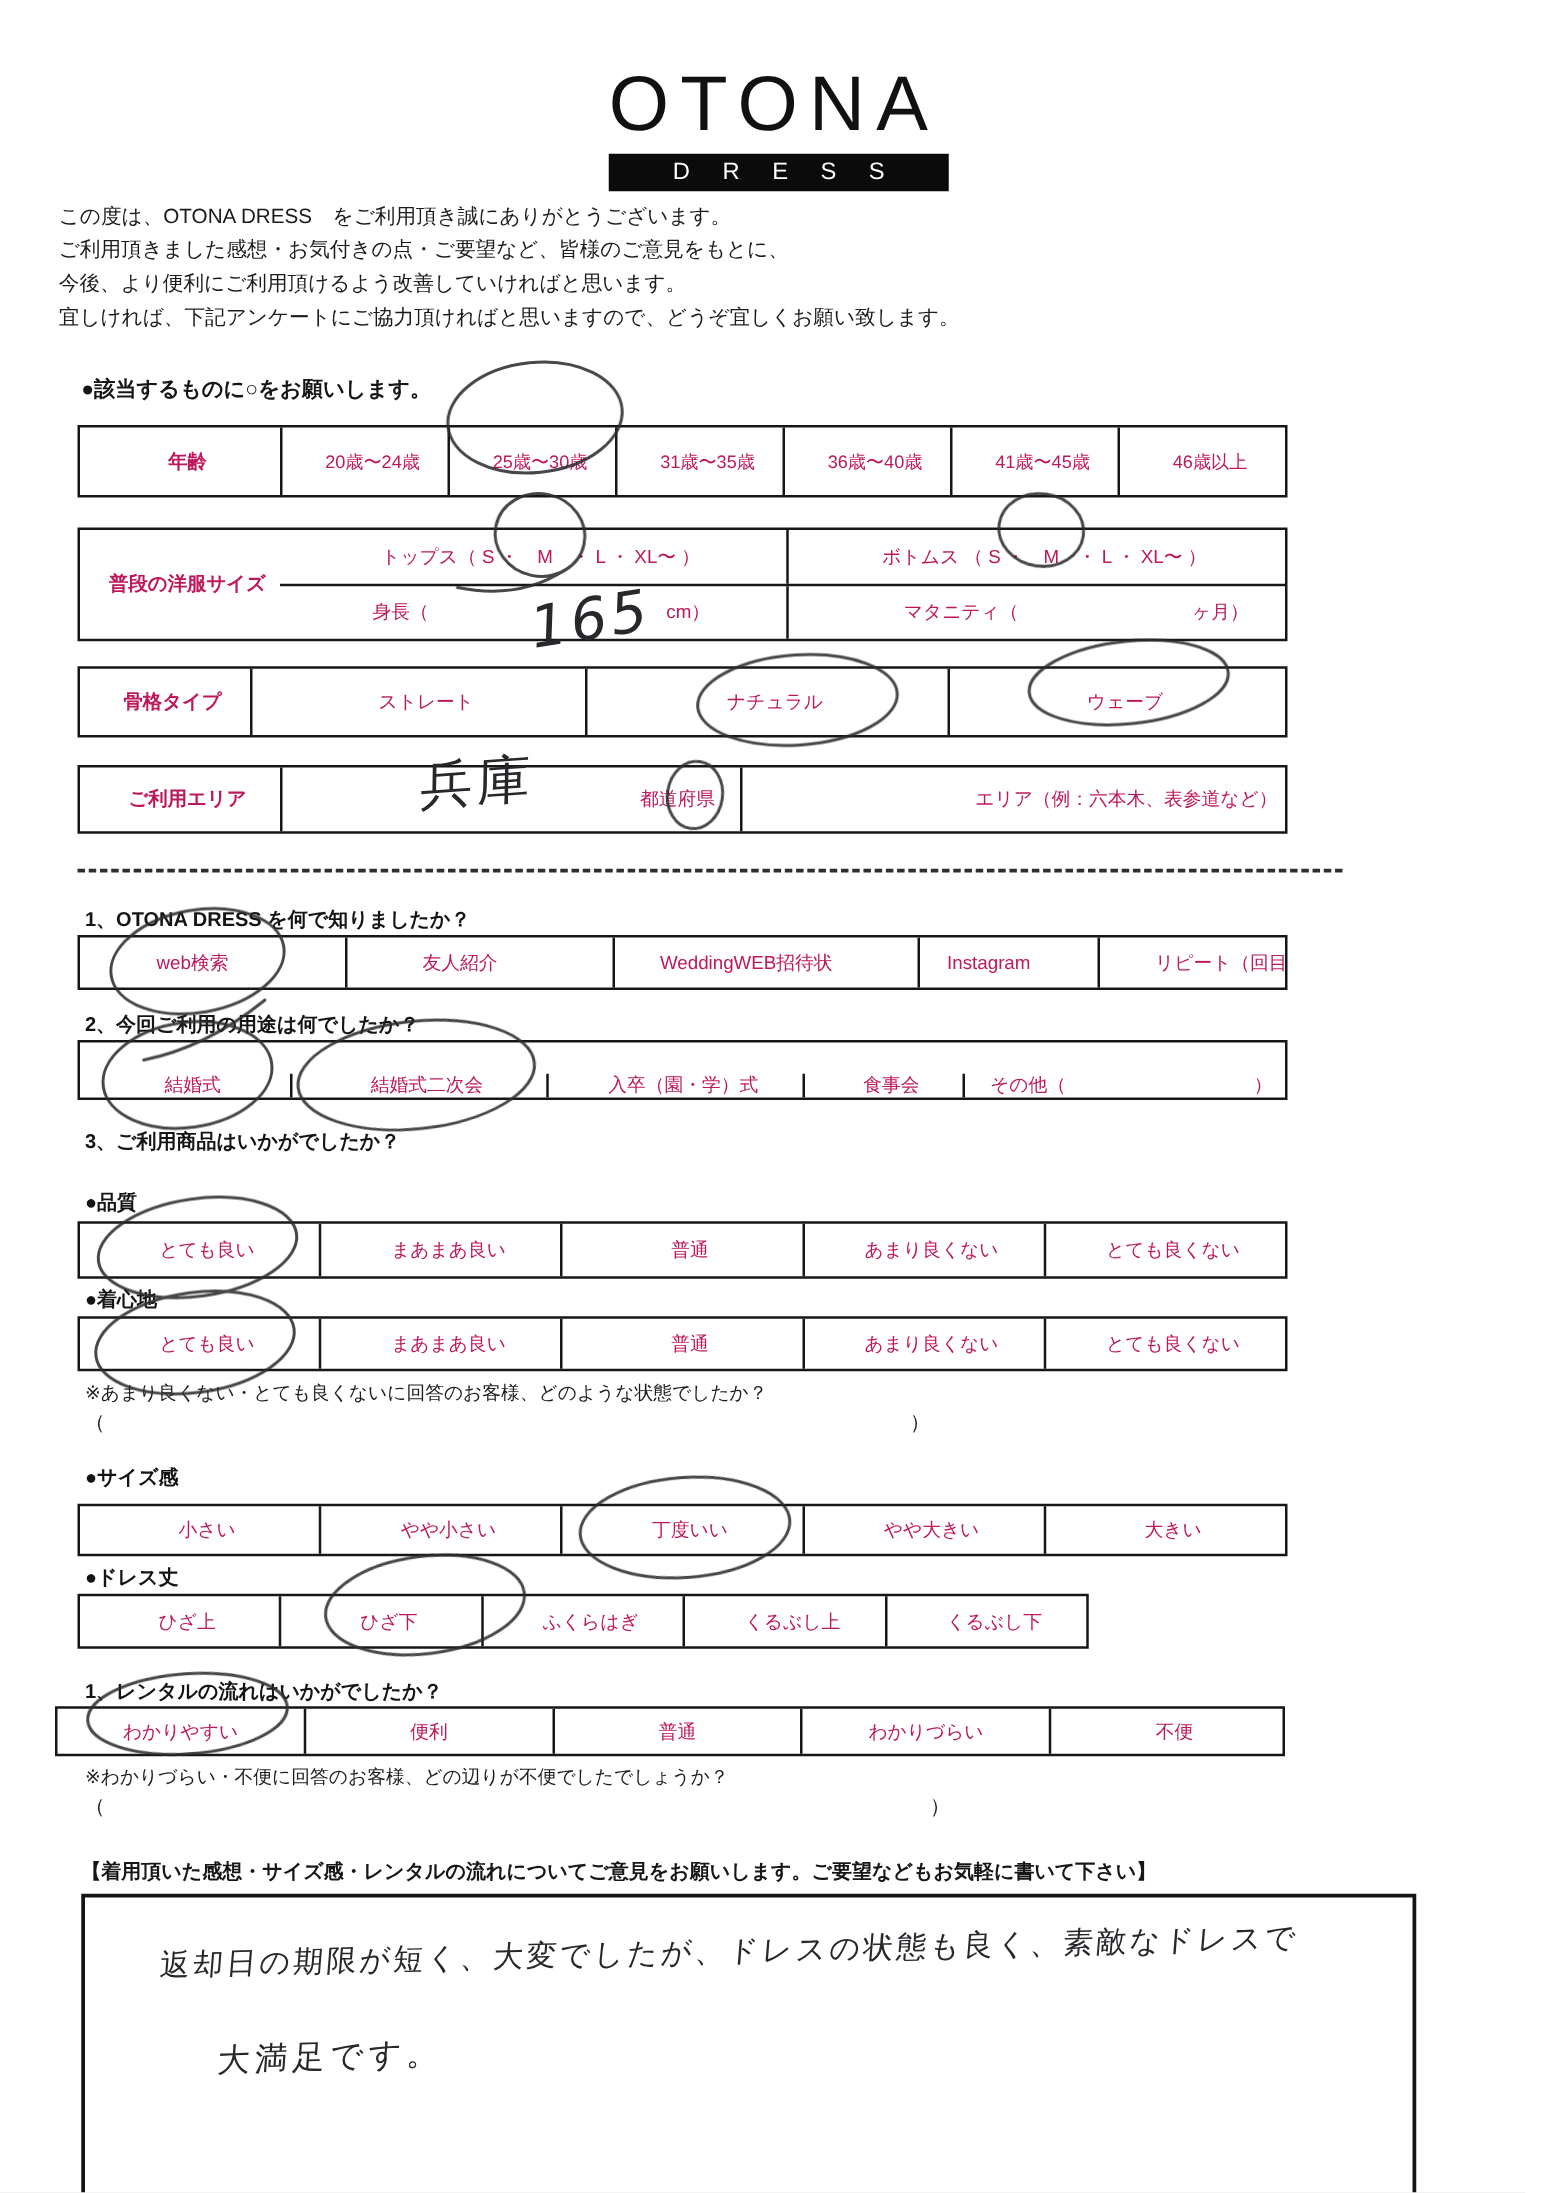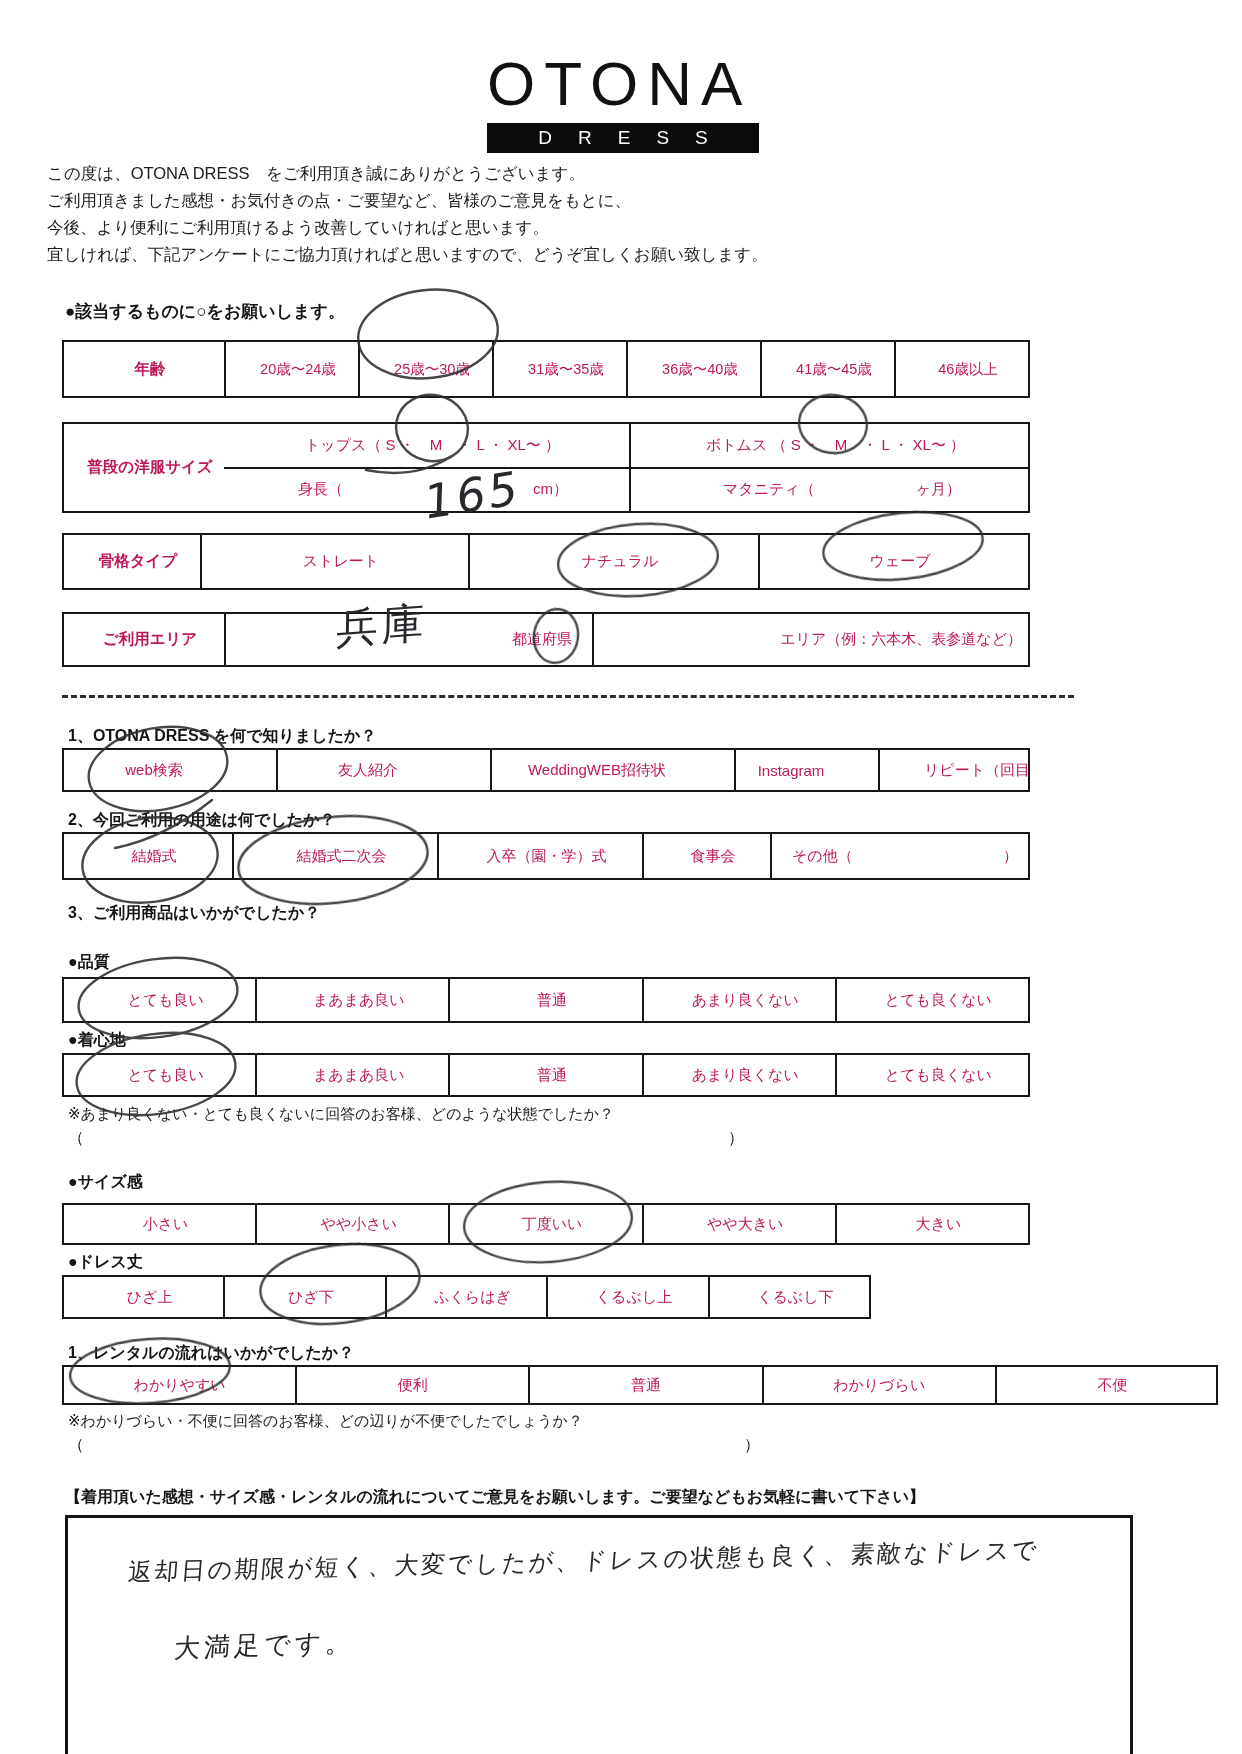"ヶ月）" span { margin-right: 67px -> 29px }
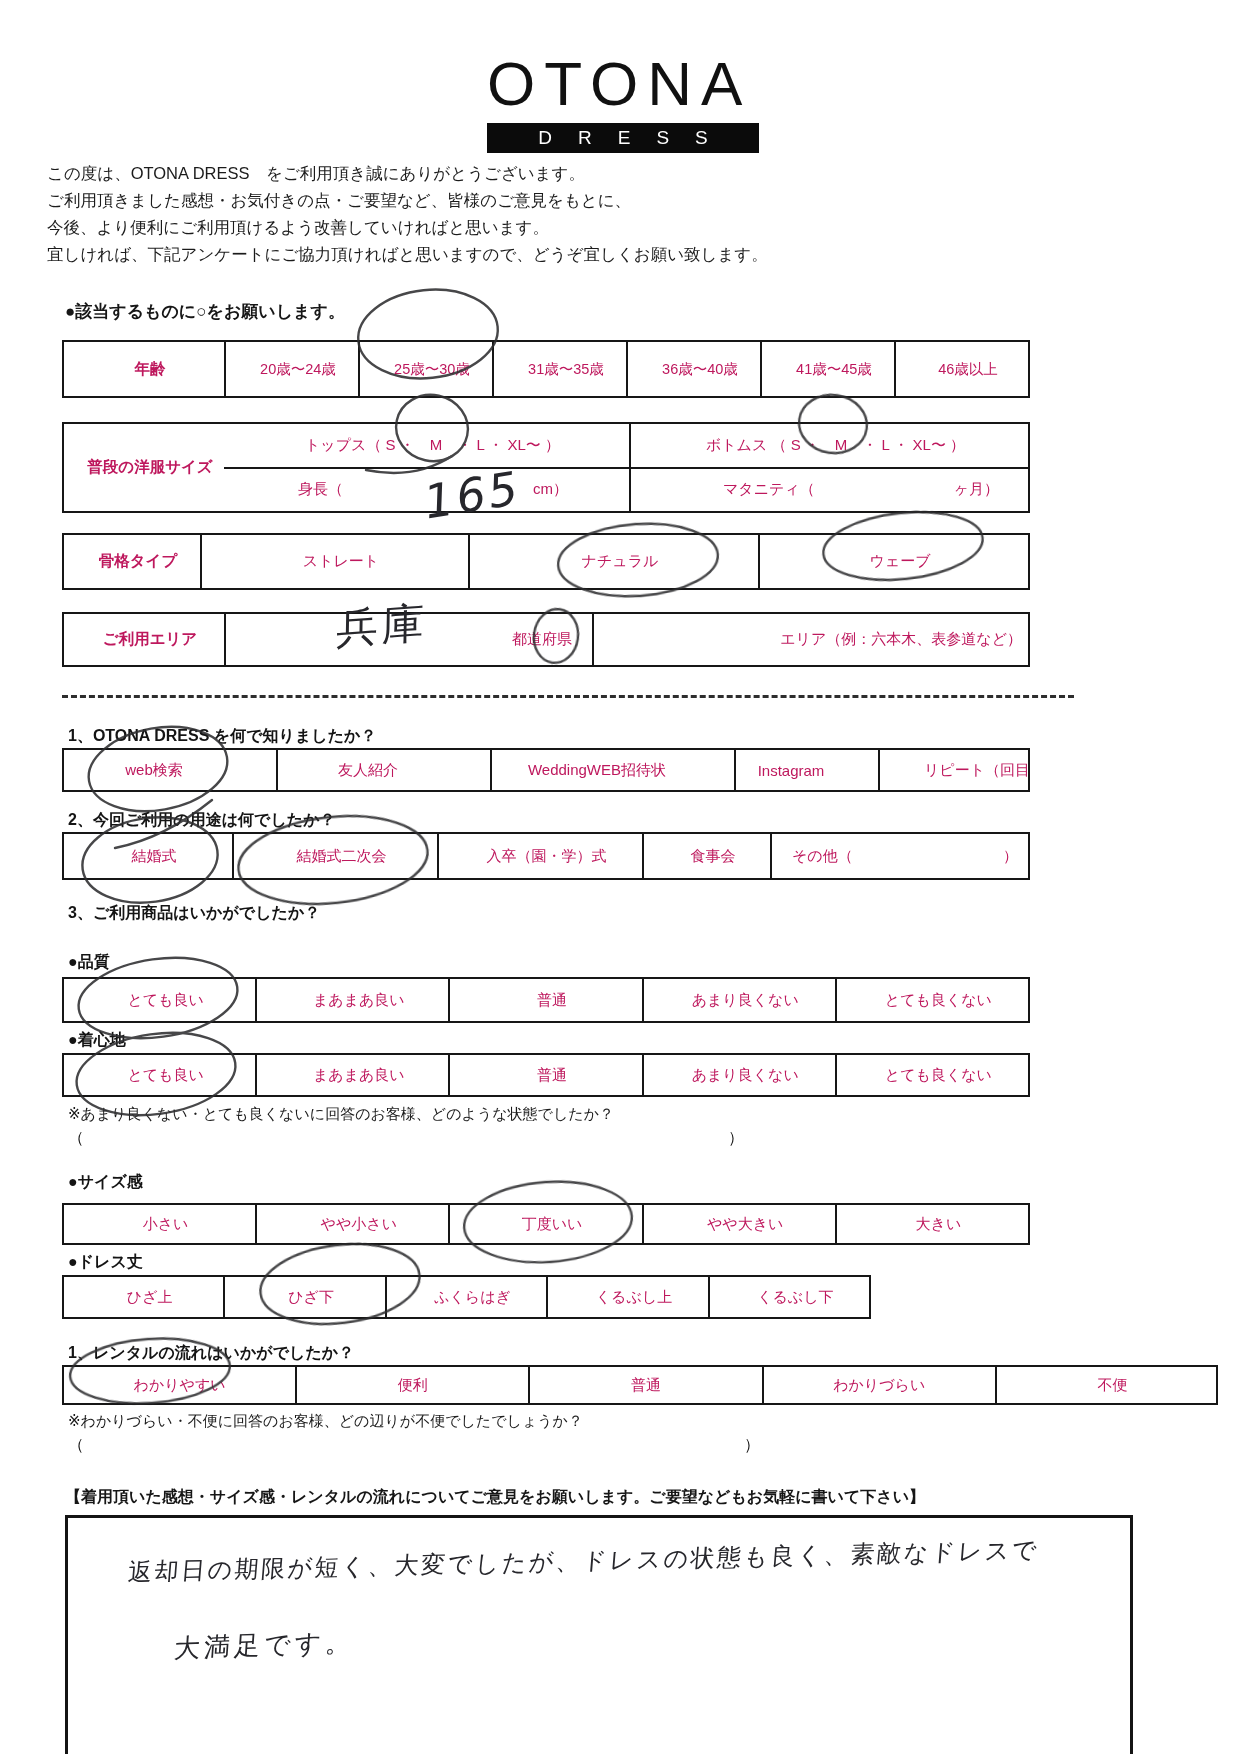"結婚式" div.tbl { align-items: none -> flex-end }
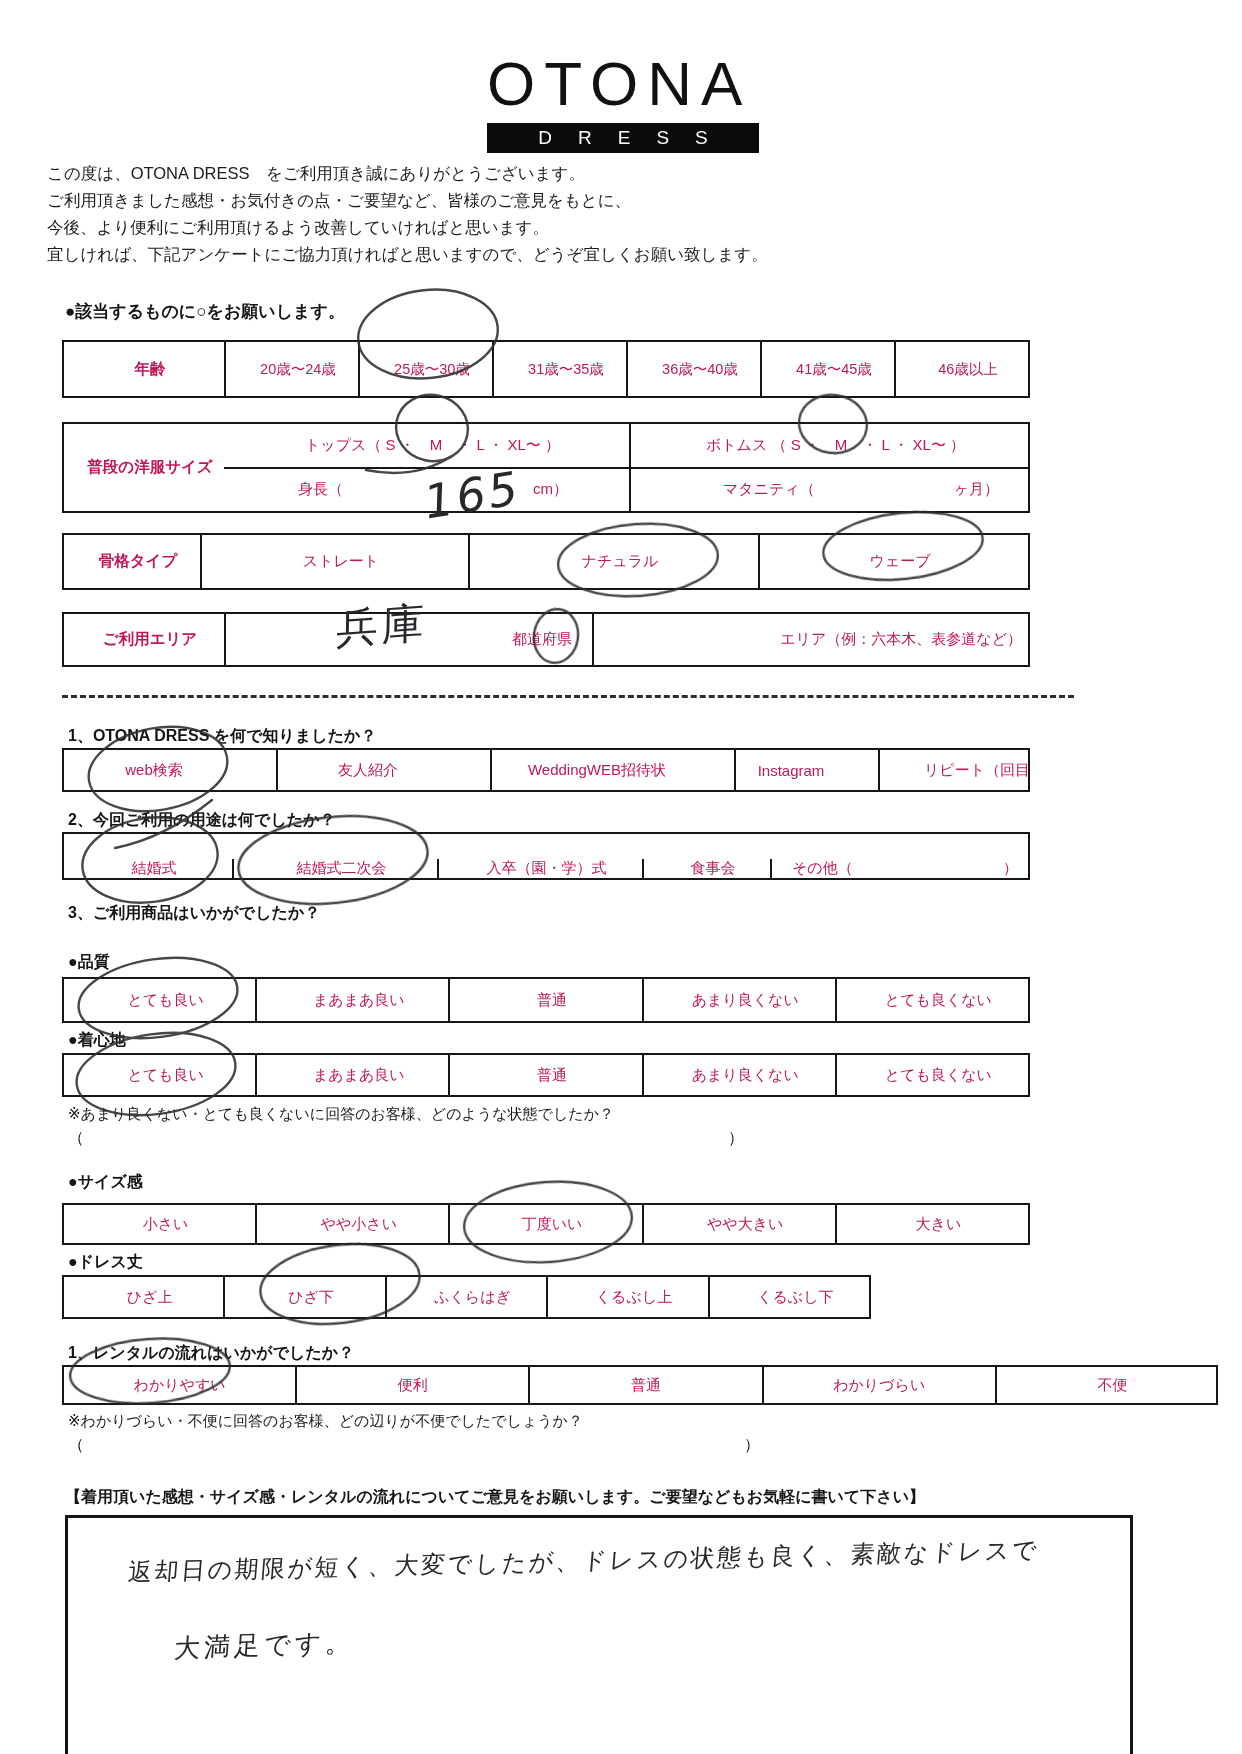"わかりやすい" div.tbl { left: 62px -> 44px; width: 1156px -> 984px }
